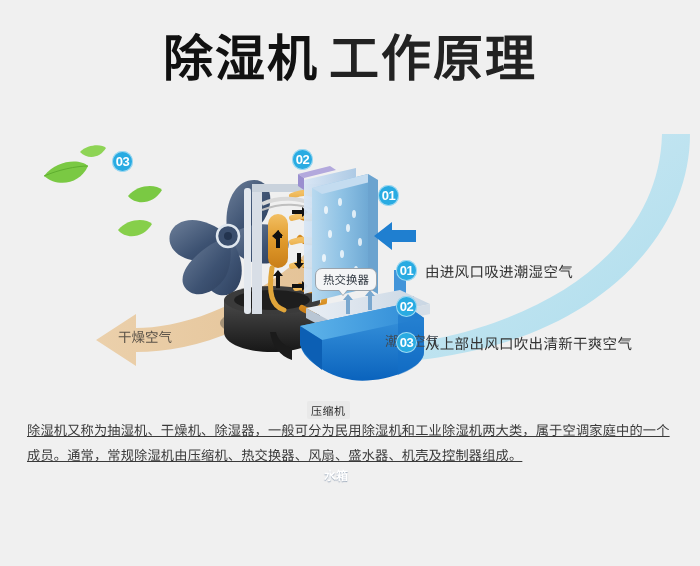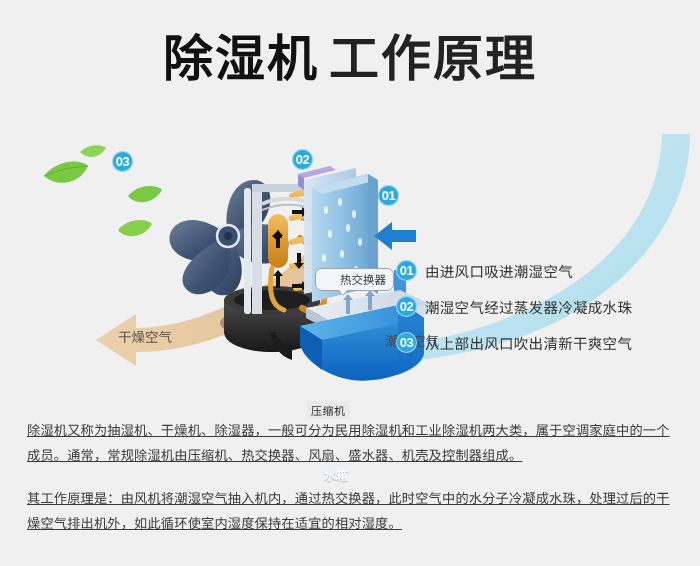"热交换器" .bubble { padding: 2px 7px 3px 24px -> 2px 7px 3px 7px }
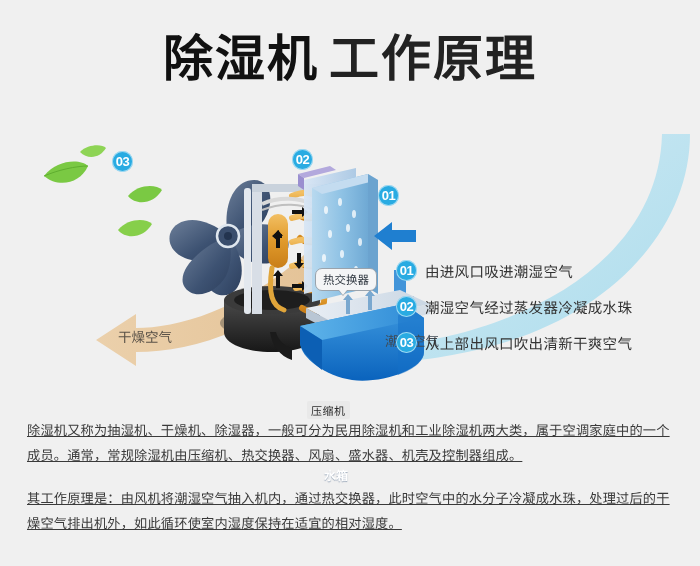"潮湿空气经过蒸发器冷凝成水珠" span.legend-text { html: <span>潮湿空气经过蒸发器冷凝成水珠</span> -> none }
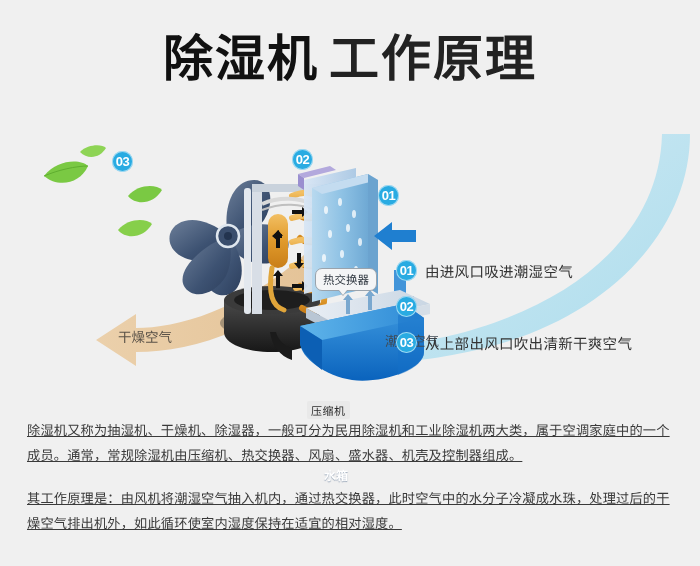"其工作原理是：由风机将潮湿空气抽入机内，通过热交换器，此时空气中的水分子冷凝成水" p.para { html: <p>其工作原理是：由风机将潮湿空气抽入机内，通过热交换器，此时空气中的水分子冷凝成水珠，处理过后的干燥空气排出机外，如此循环使室内湿度保持在适宜的相对湿度。</p> -> none }
